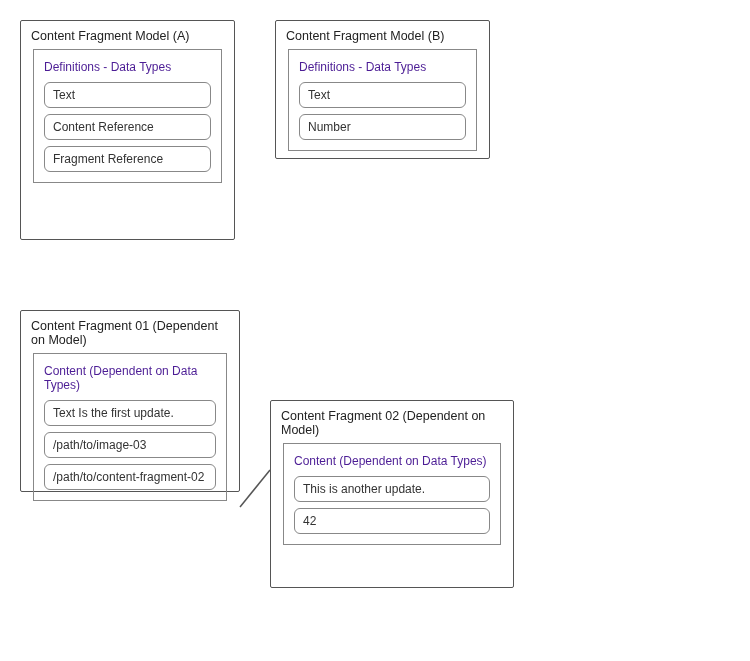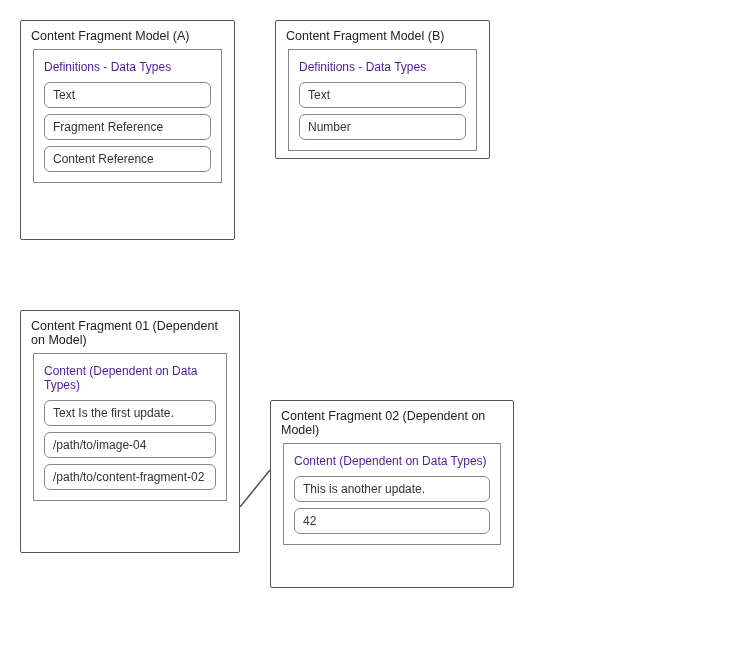"Fragment Reference" div.field-box { order: before "Content Reference" -> after "Content Reference" }
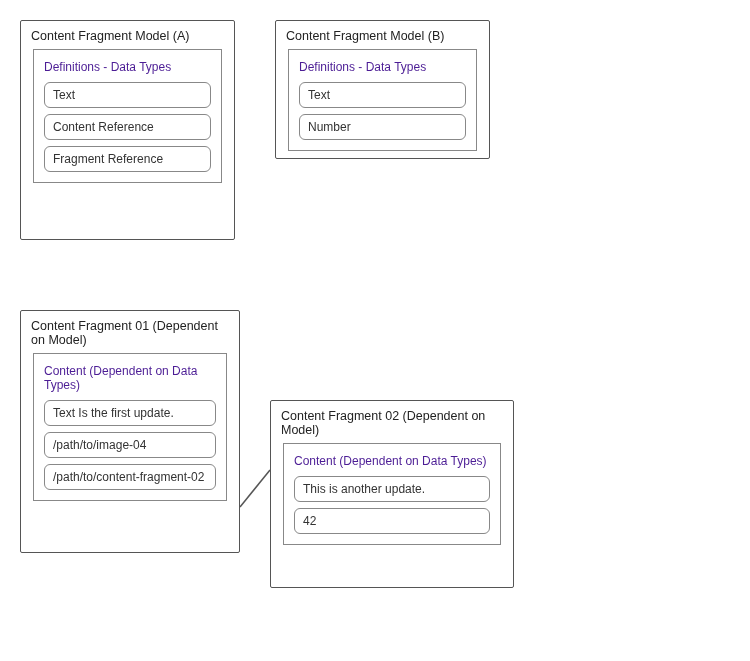"Content Fragment 01 (Dependent on" div.card { height: 243px -> 182px }
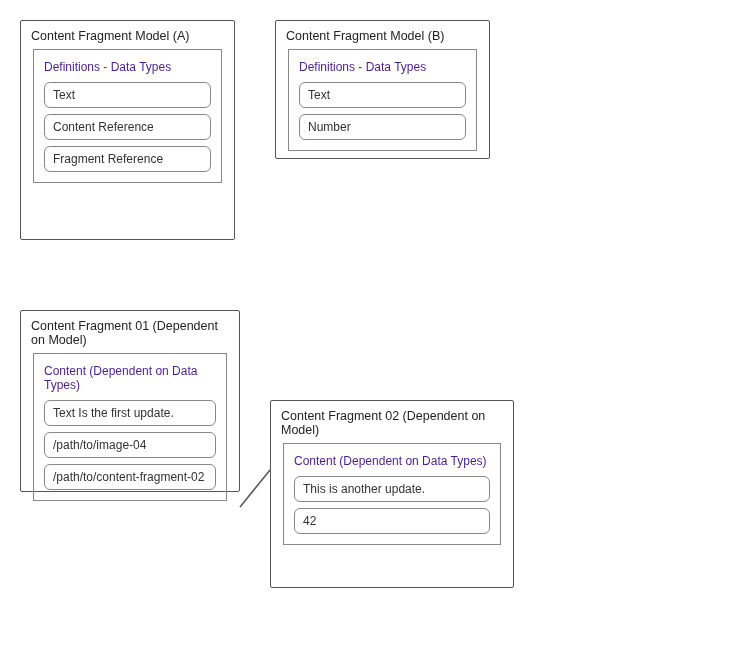"/path/to/image-04" div.field-box { text: /path/to/image-04 -> /path/to/image-03 }
